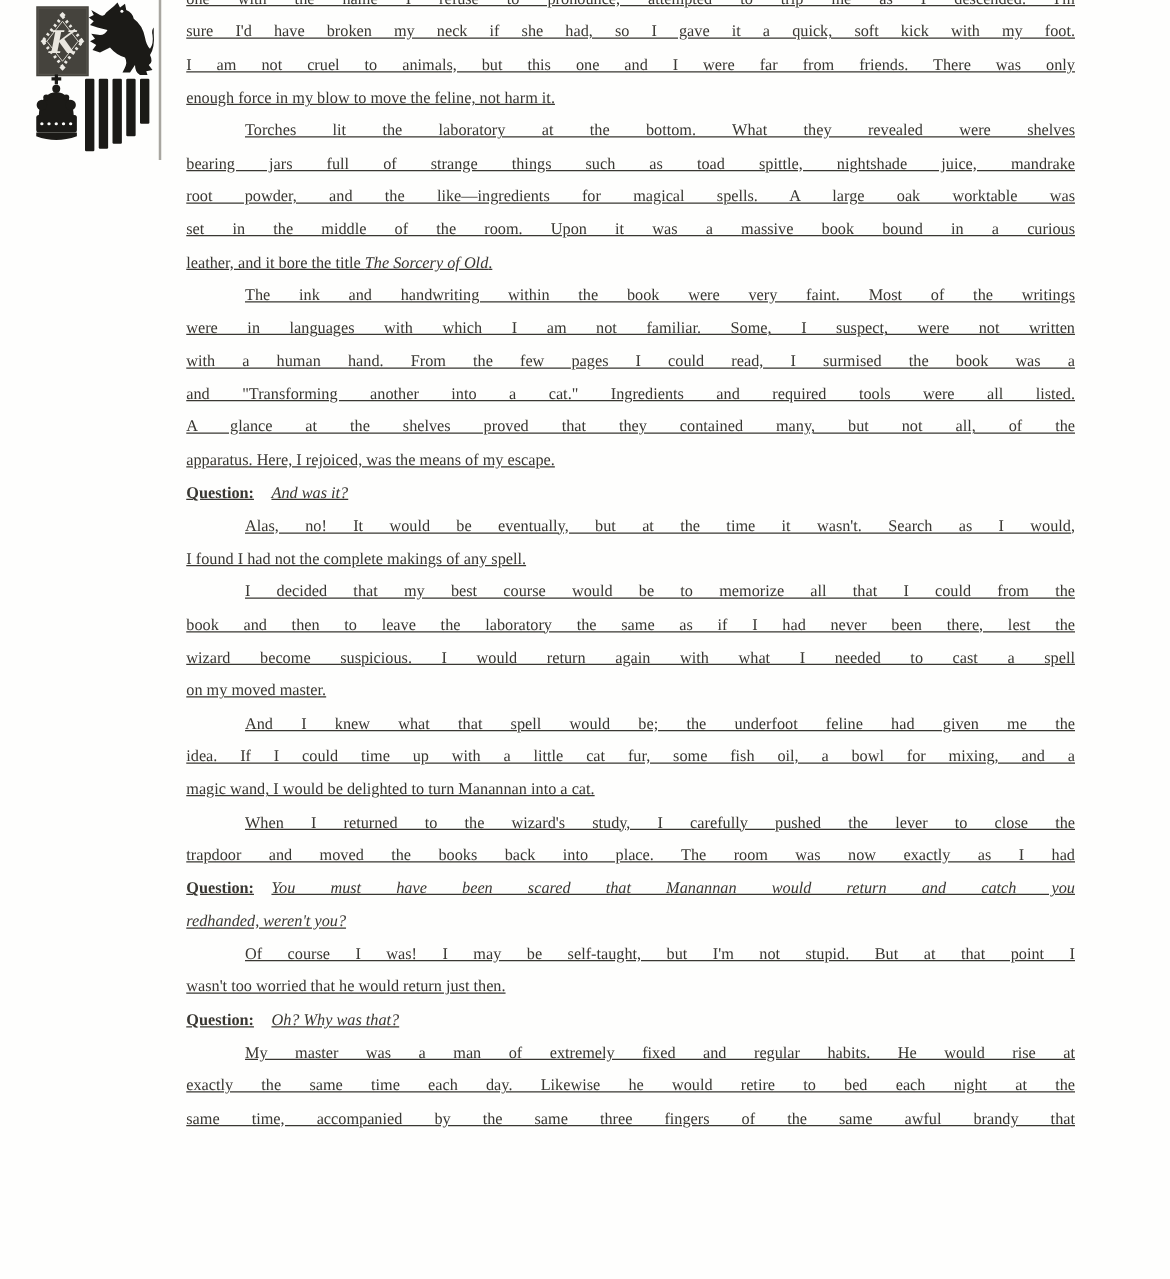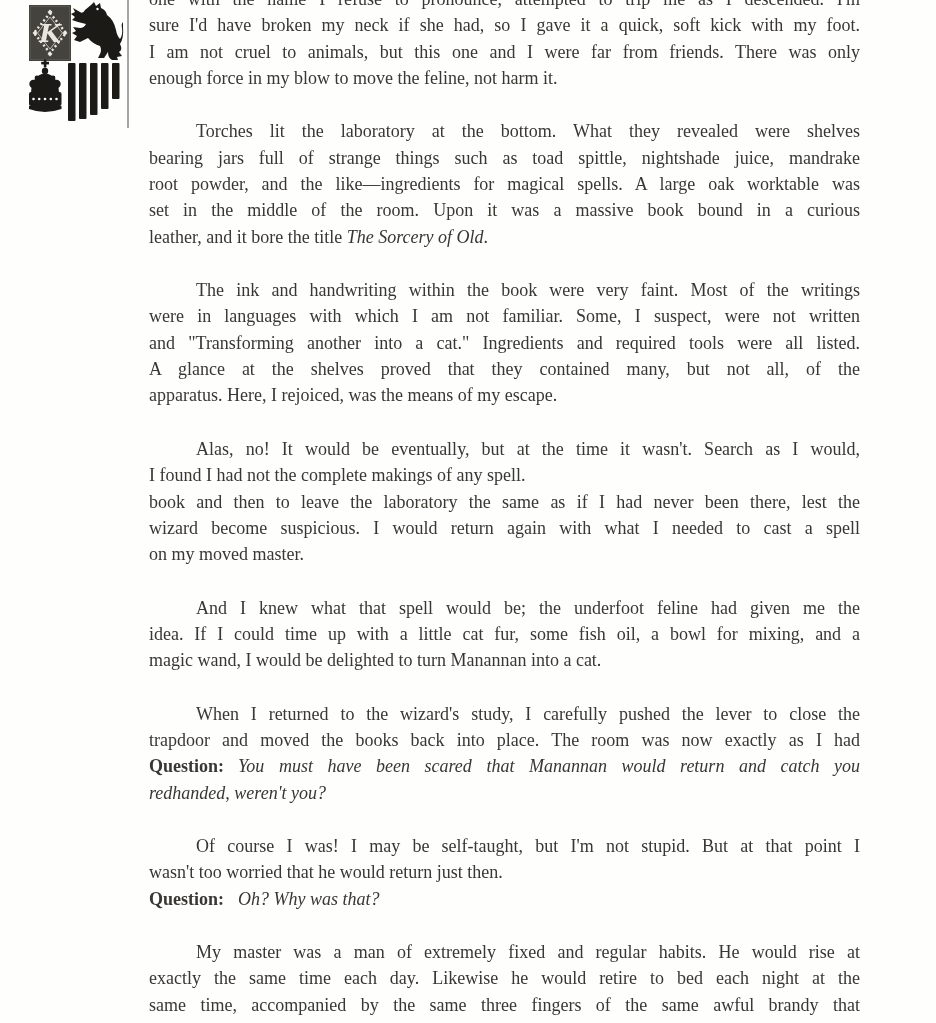"sure I'd have broken my" .line { font-size: 18px -> 13px; text-decoration: none -> underline }
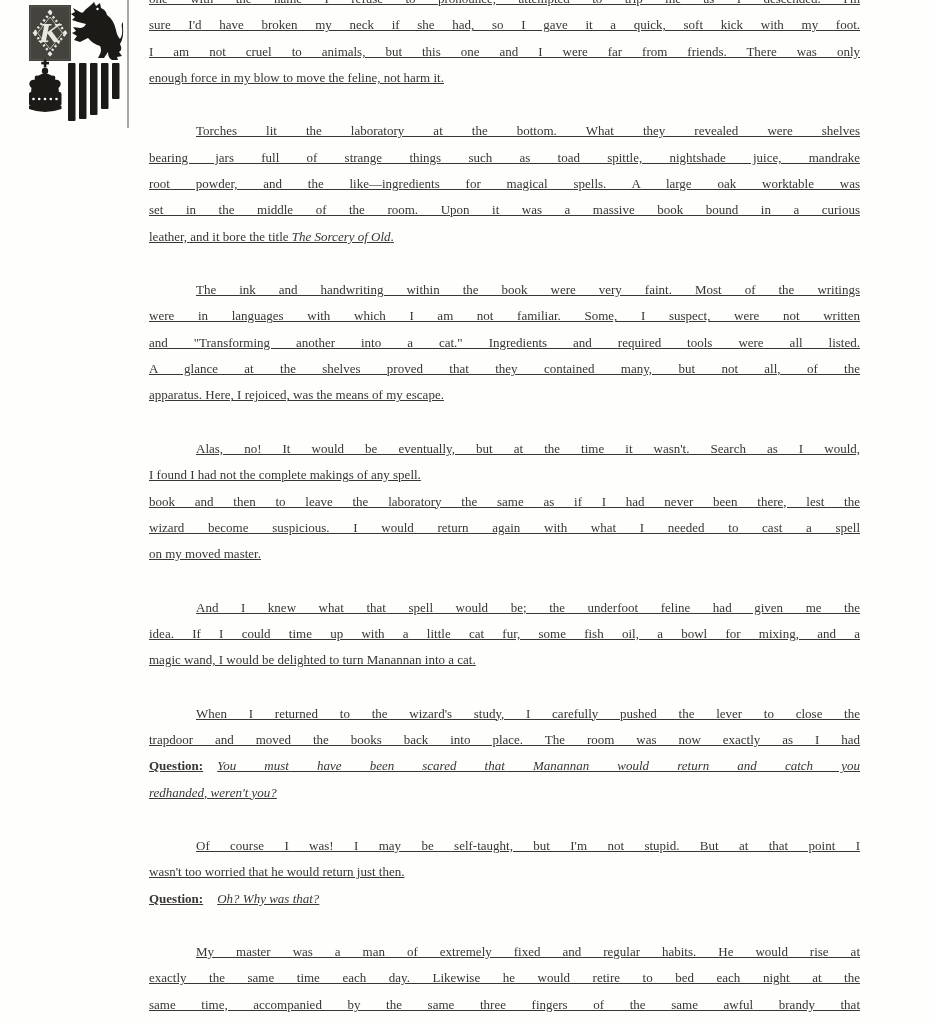"Torches lit the laboratory at" .line.ind { margin-top: 27px -> none }
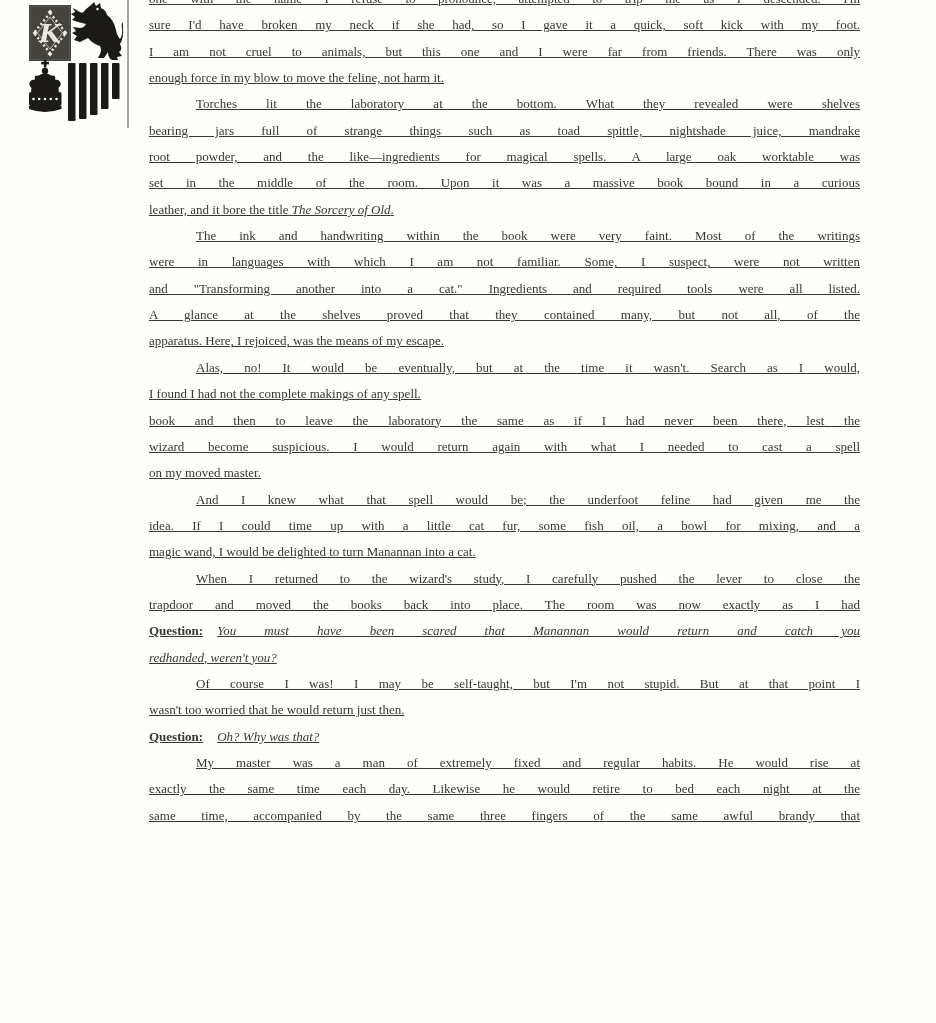"with a human hand. From" div.line { html: none -> <div><span>with a human hand. From the few pages I could read, I surmised the book was a</span></div> }
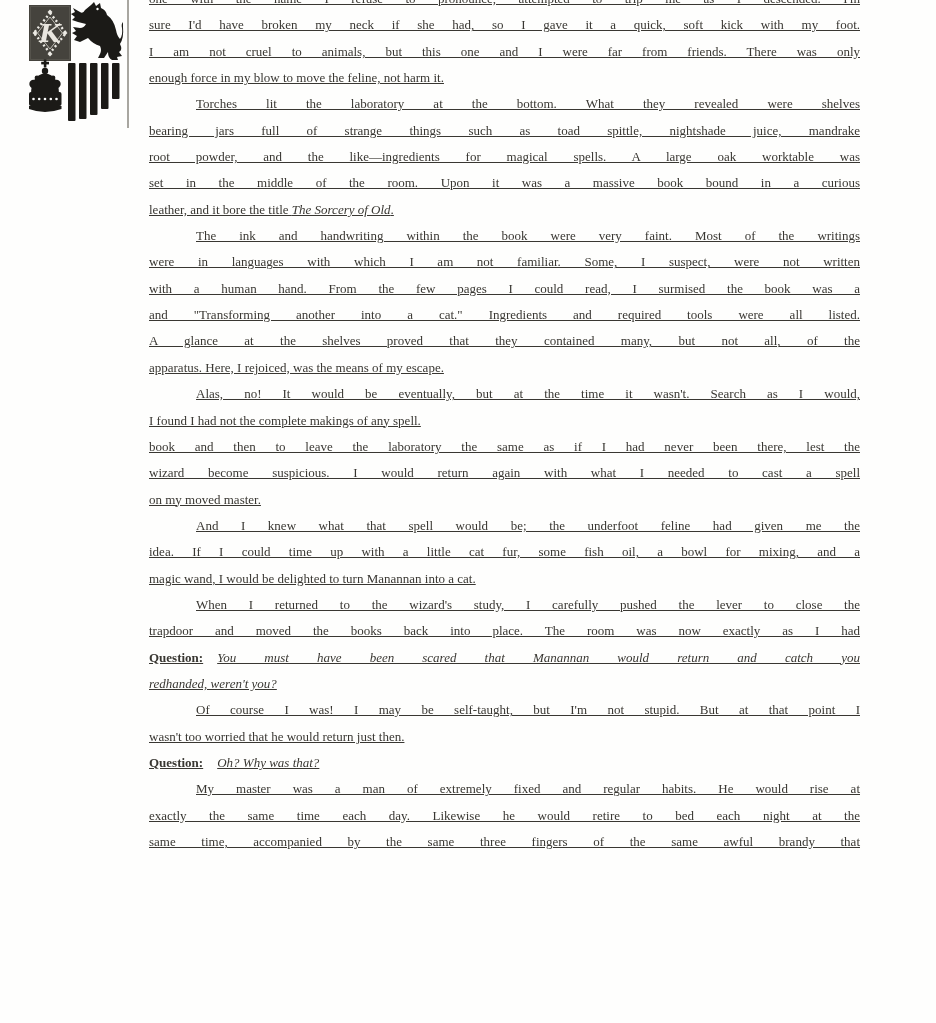"Question: And was it?" div.line { html: none -> <div><span>Question:</span><span>And was it?</span></div> }
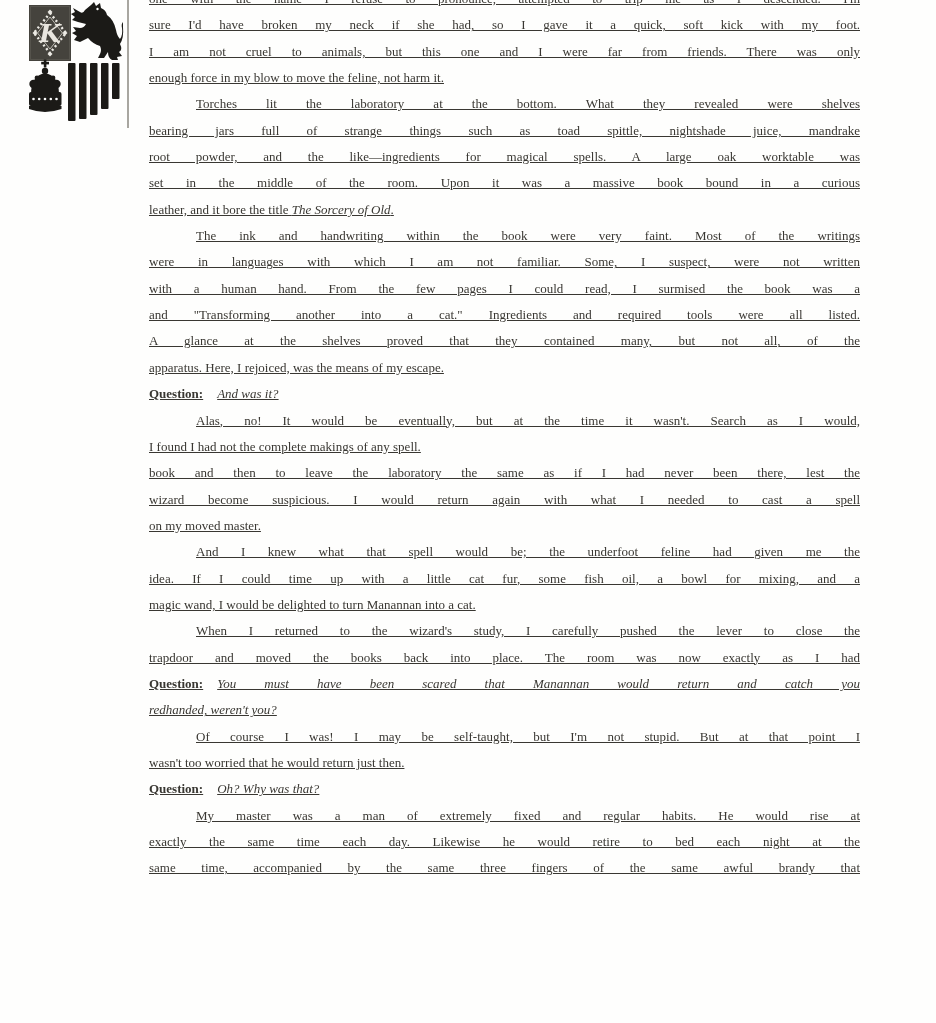"I decided that my best" div.line { html: none -> <div><span>I decided that my best course would be to memorize all that I could from the</span></div> }
